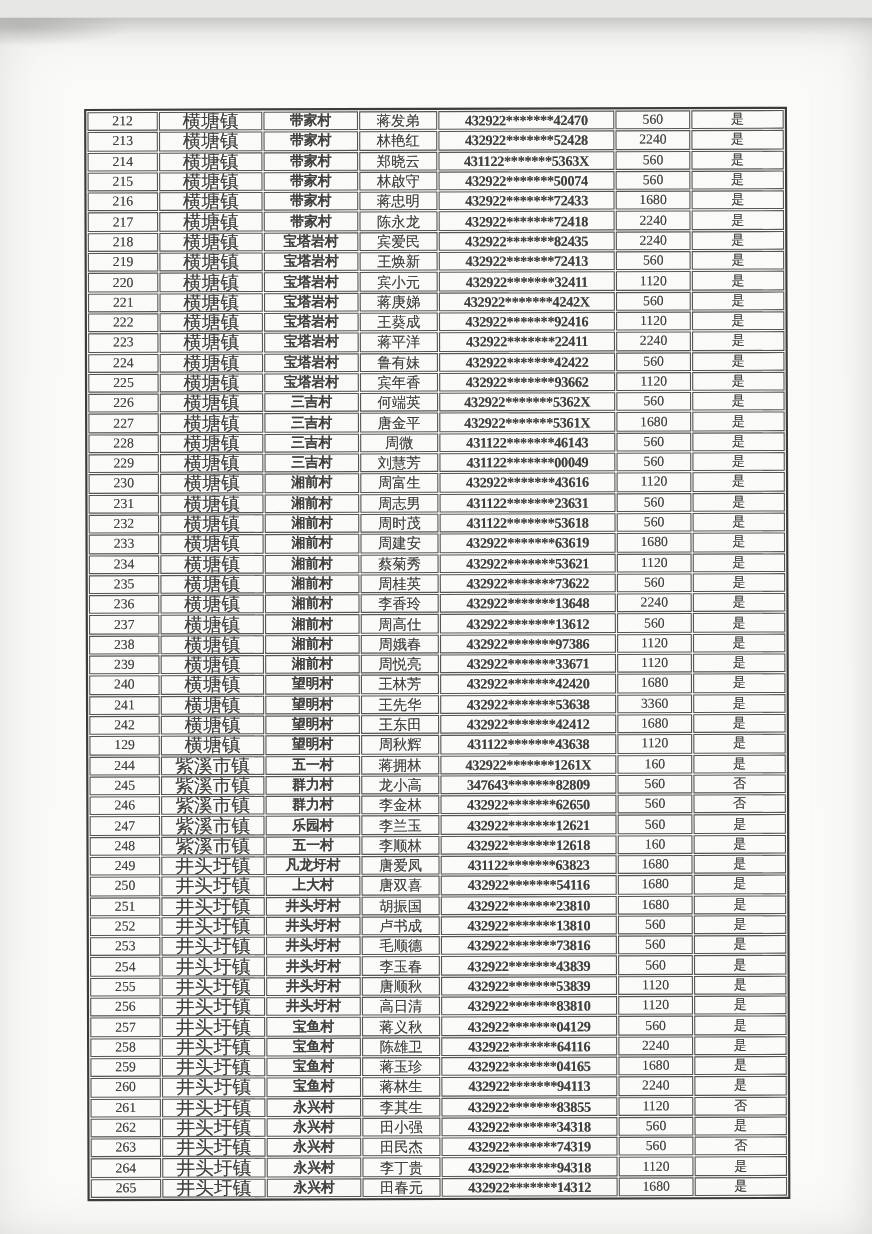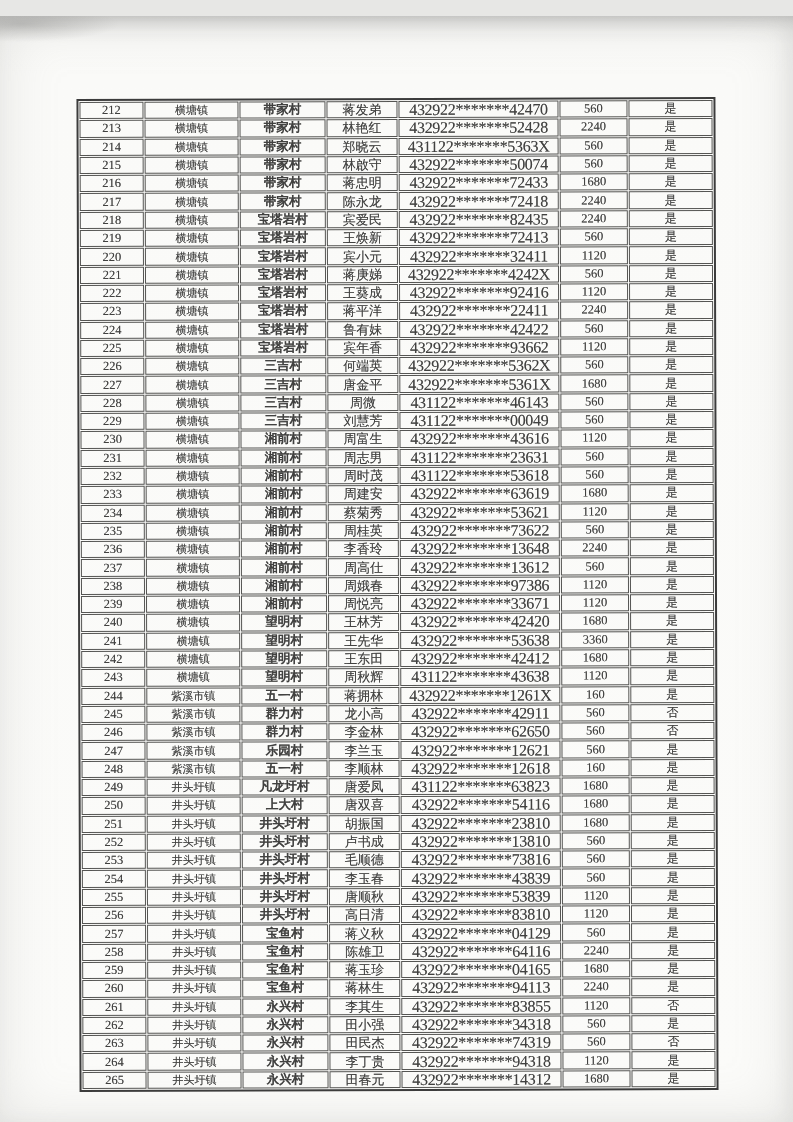"横塘镇" .col-town { font-size: 11px -> 17px }
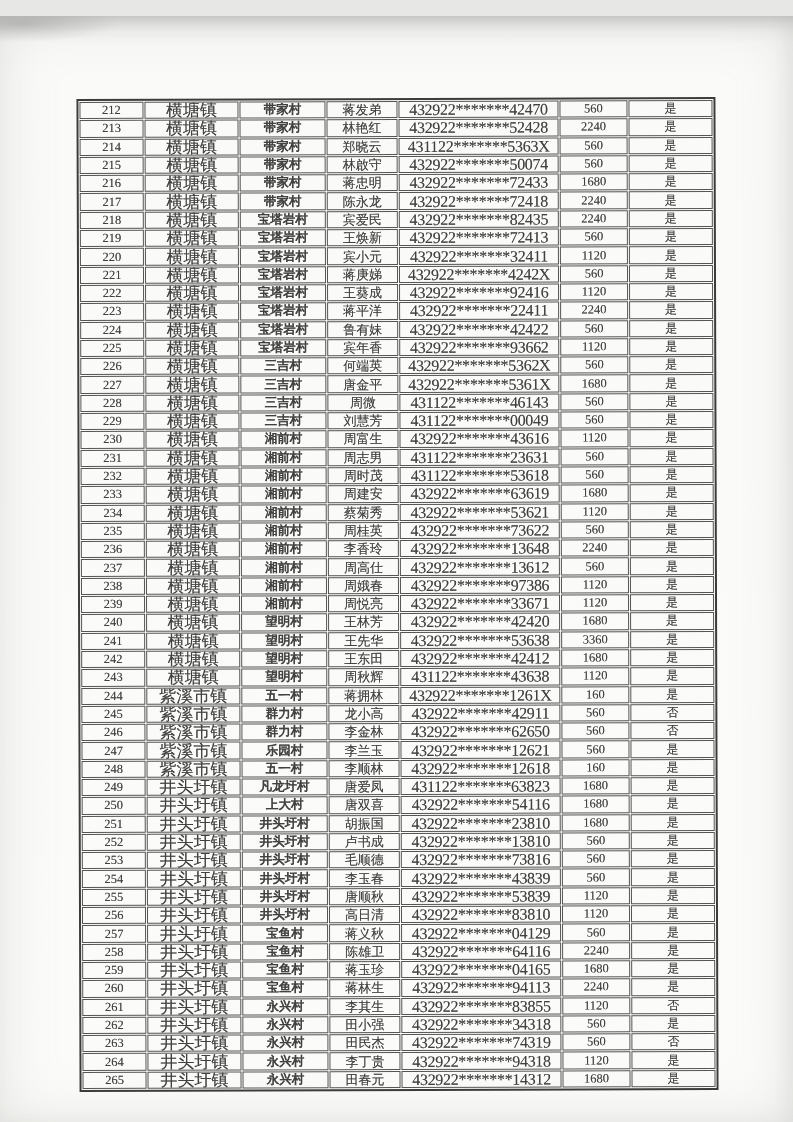"432922*******42470" .col-id { font-size: 16px -> 13px; font-weight: none -> bold }
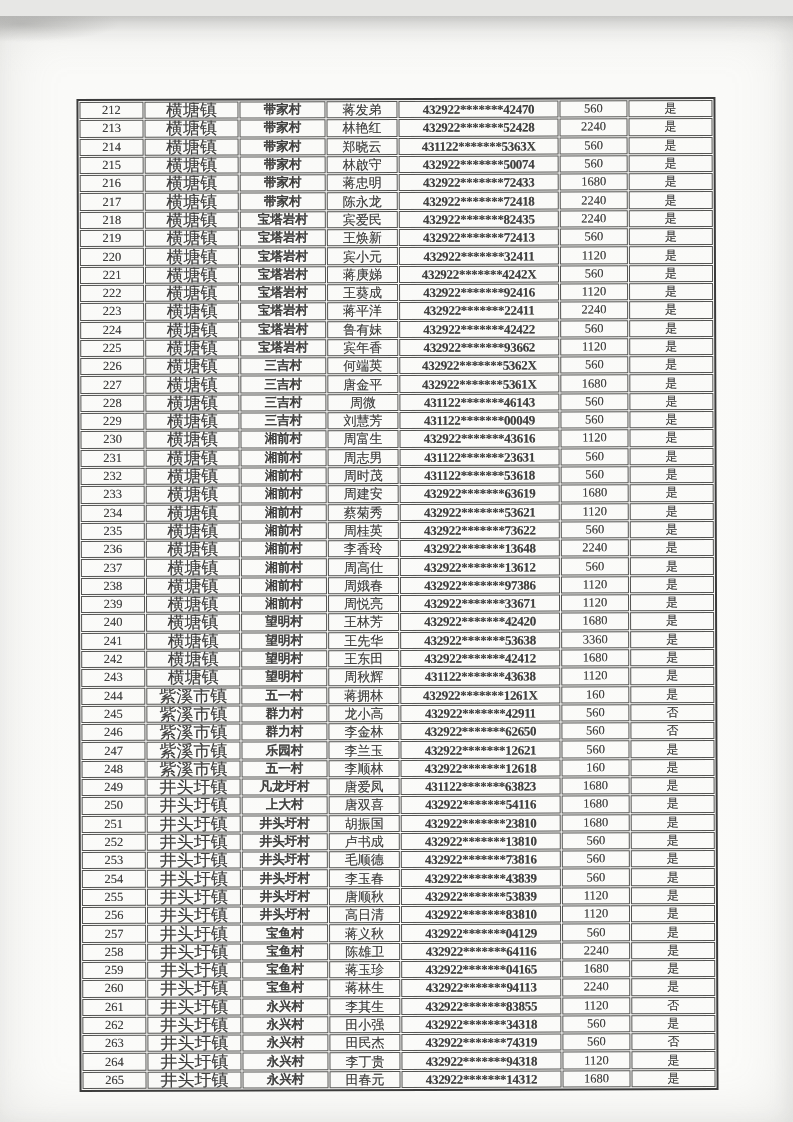"243" td.col-seq { text: 243 -> 129 }
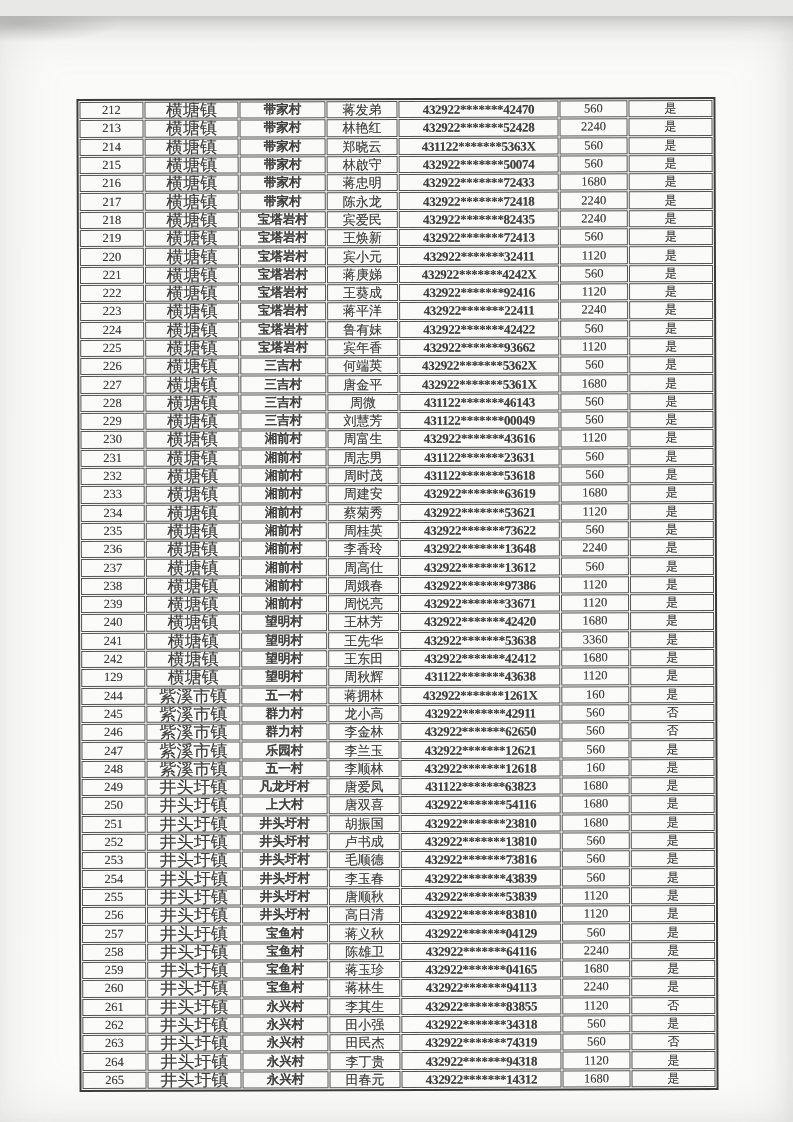"432922*******42911" td.col-id { text: 432922*******42911 -> 347643*******82809 }
